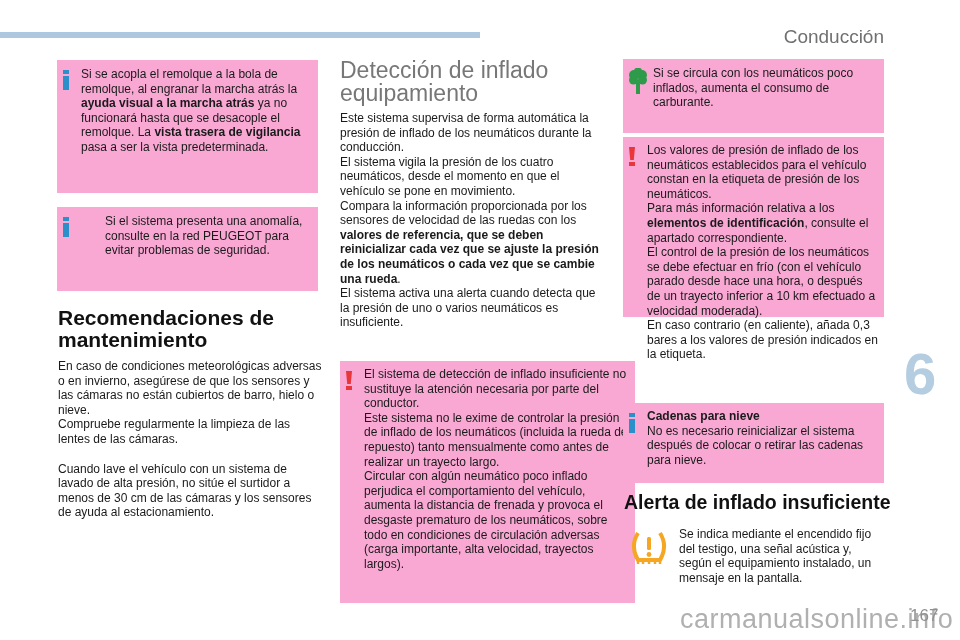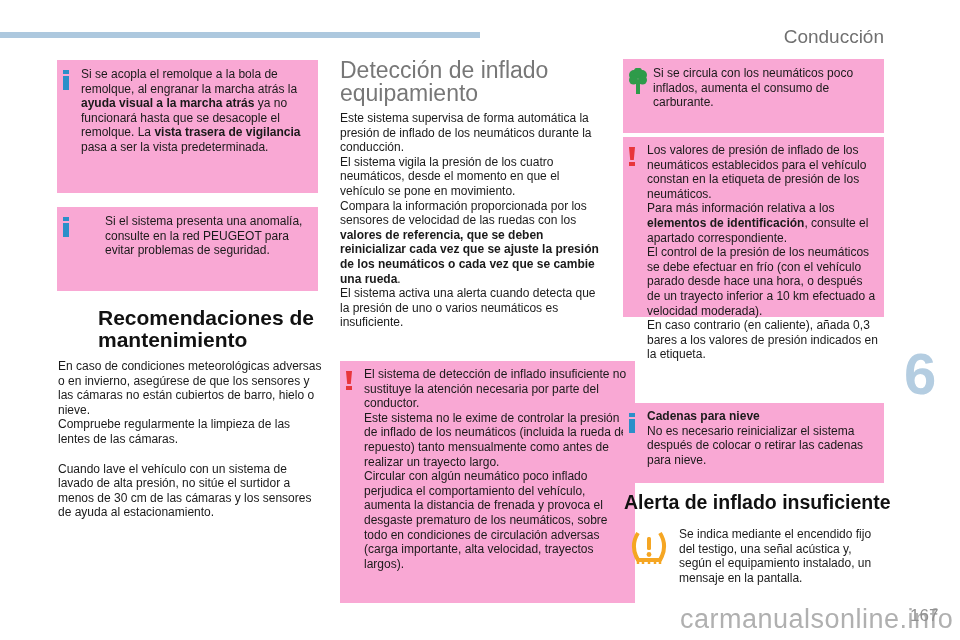"Recomendaciones de mantenimiento" div.h2 { margin-left: 40px -> none }
